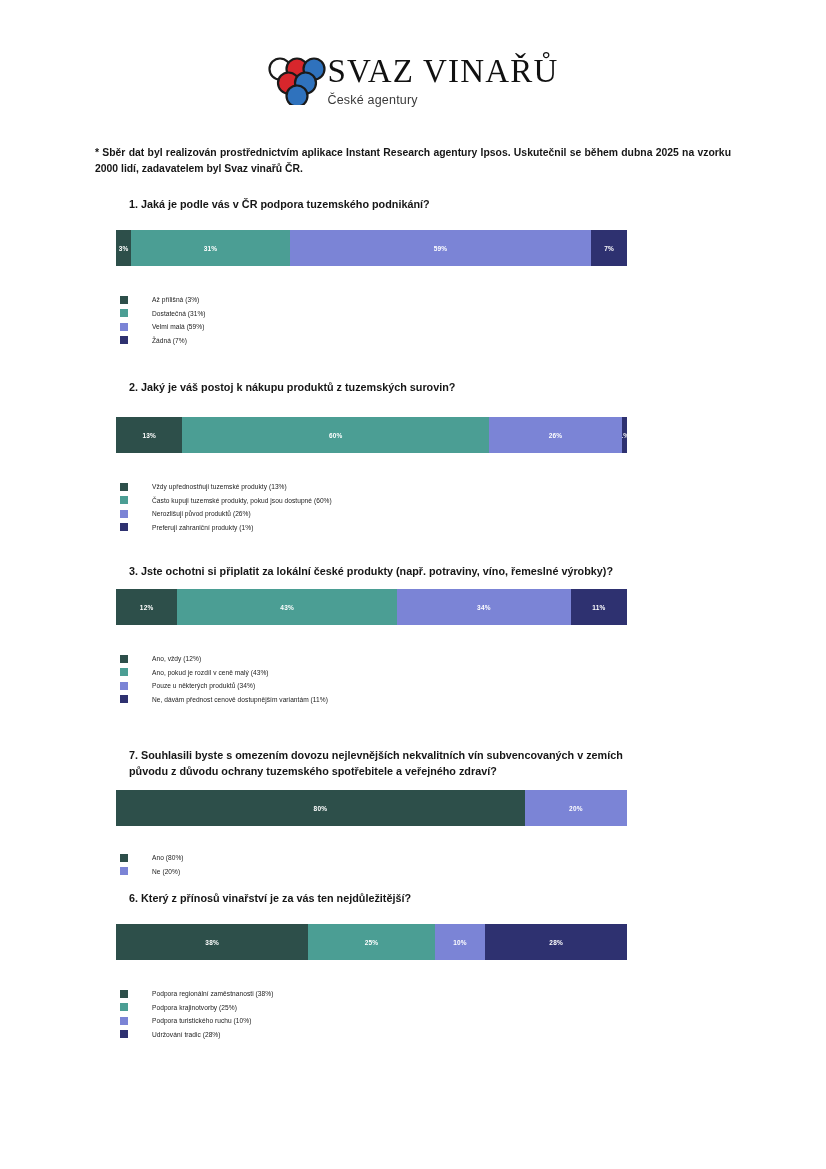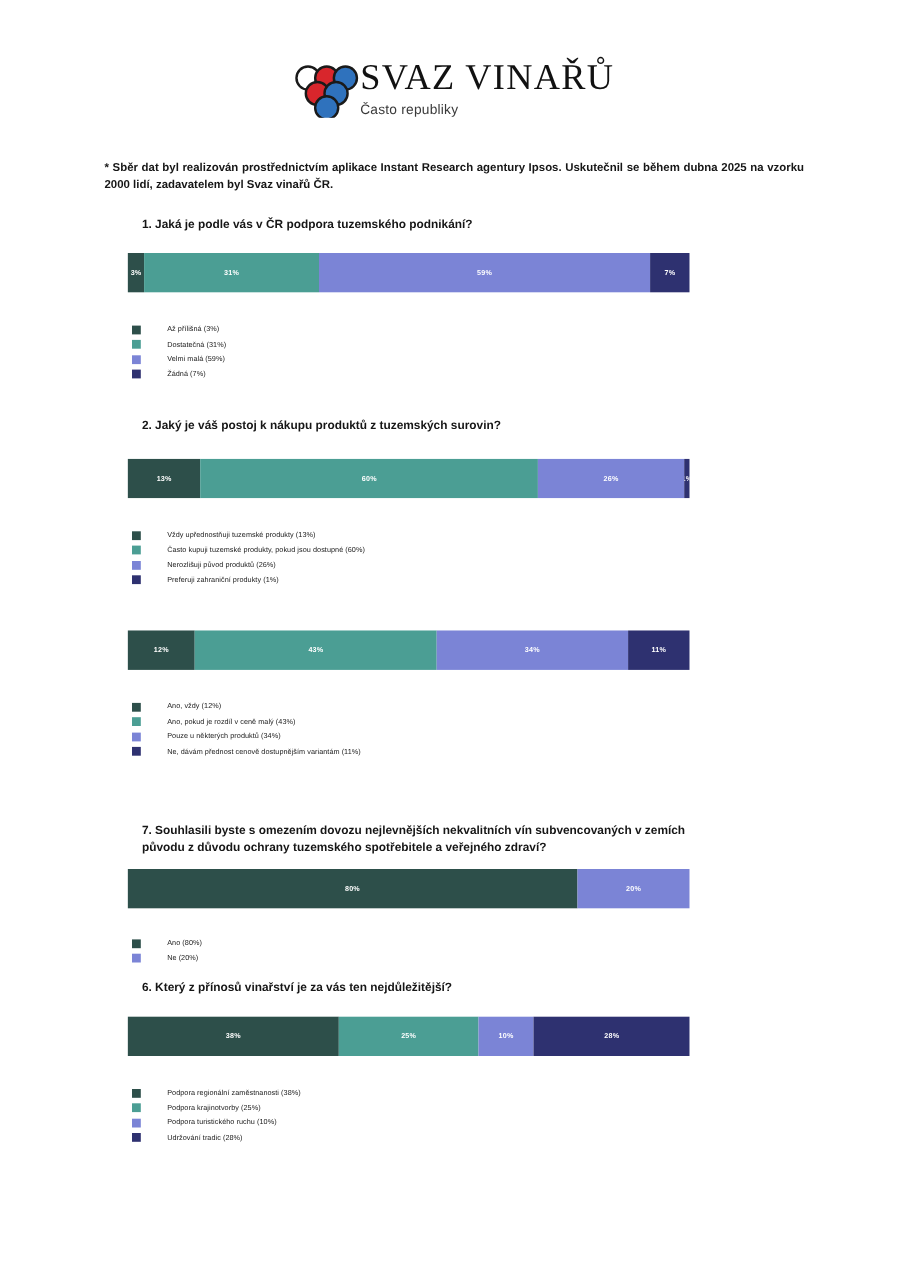"SVAZ VINAŘŮ" .logo-inner { align-items: flex-end -> flex-start }
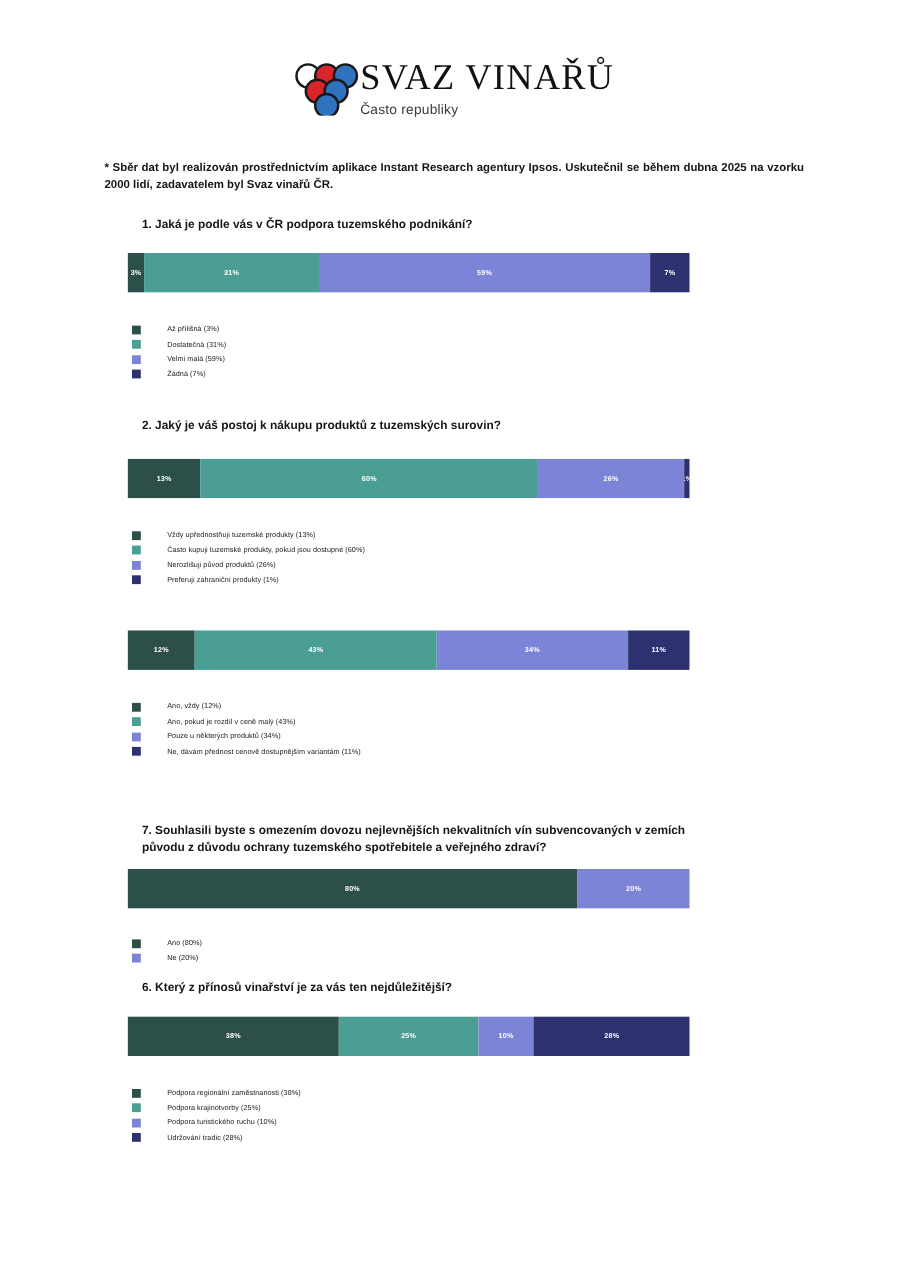"Často republiky" div.logo-sub { text: Často republiky -> České agentury }
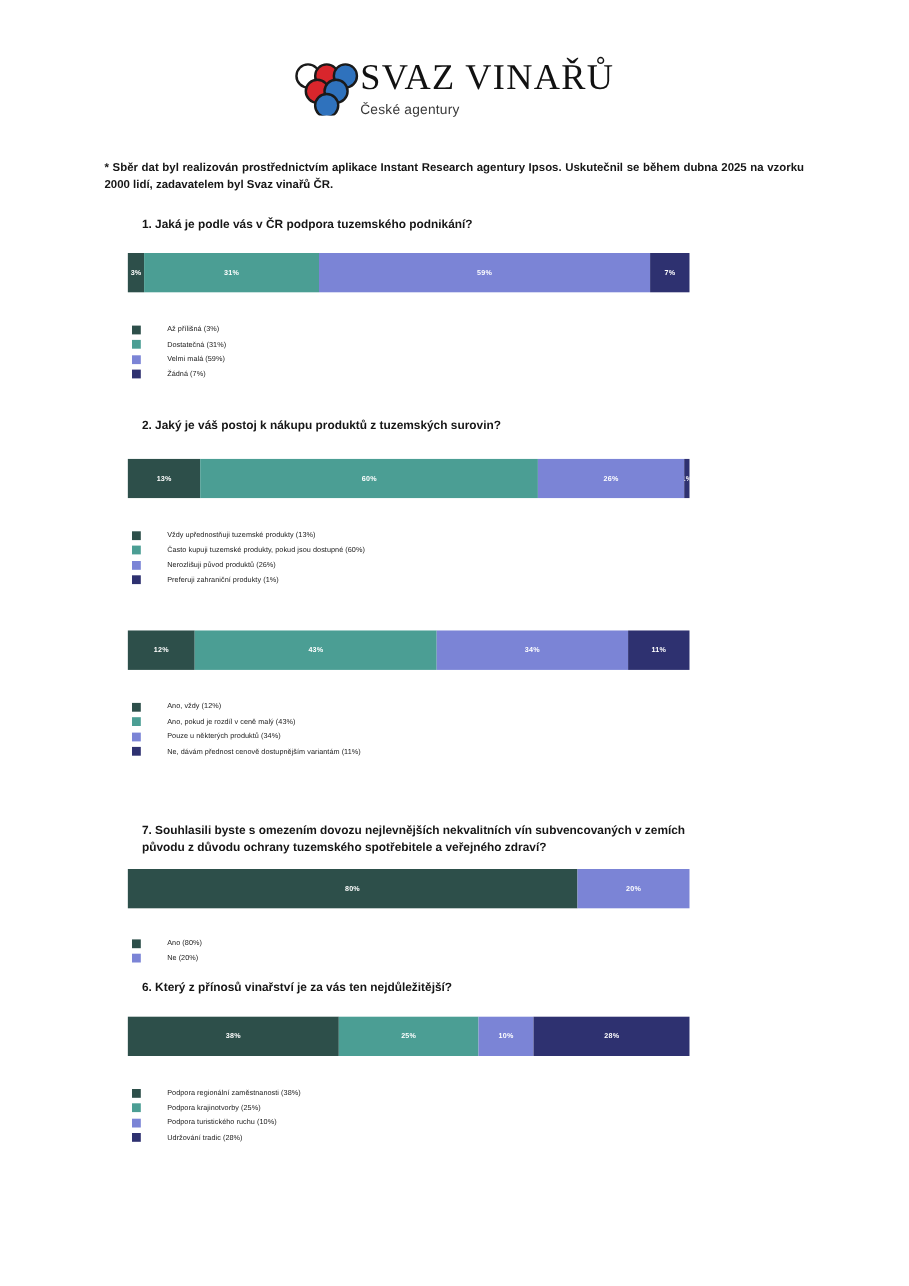"3. Jste ochotni si připlatit" div.q-title { html: none -> <div>3. Jste ochotni si připlatit za lokální české produkty (např. potraviny, víno, řemeslné výrobky)?</div> }
